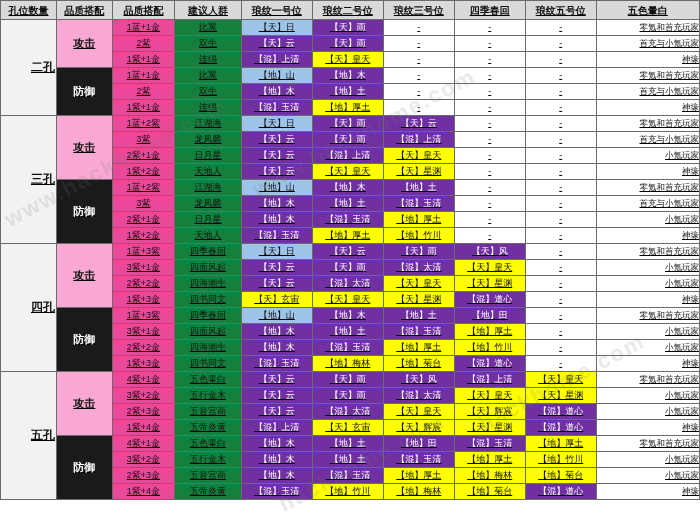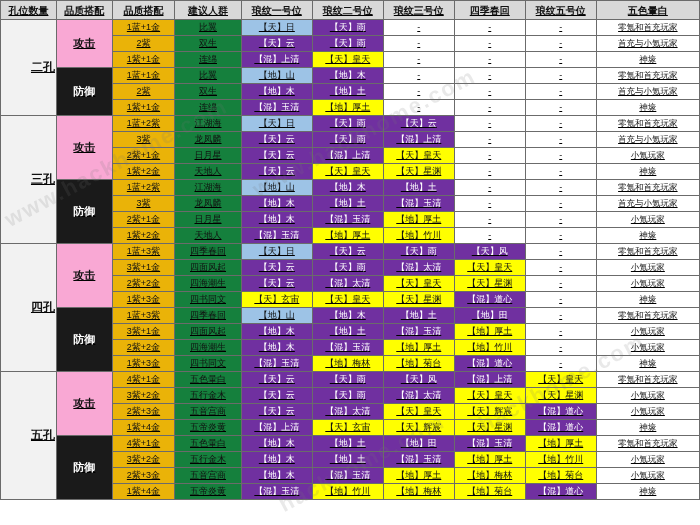"1蓝+1金" .c-qual { background: #eab308 -> #ec4899 }
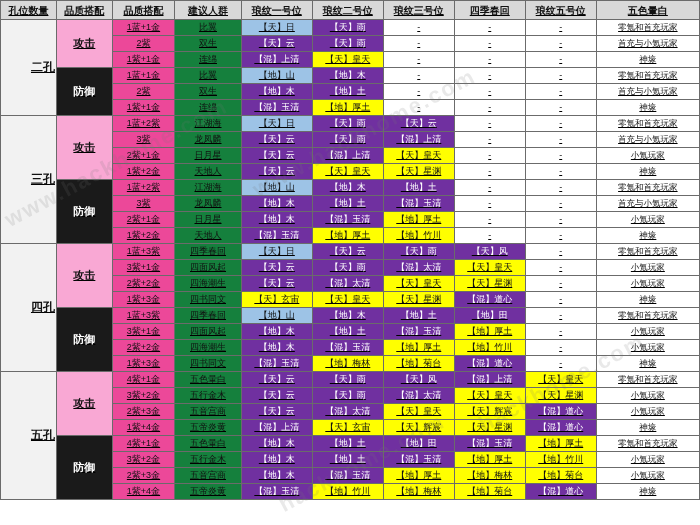"零氪和首充玩家" .c-people { text-align: none -> right }
